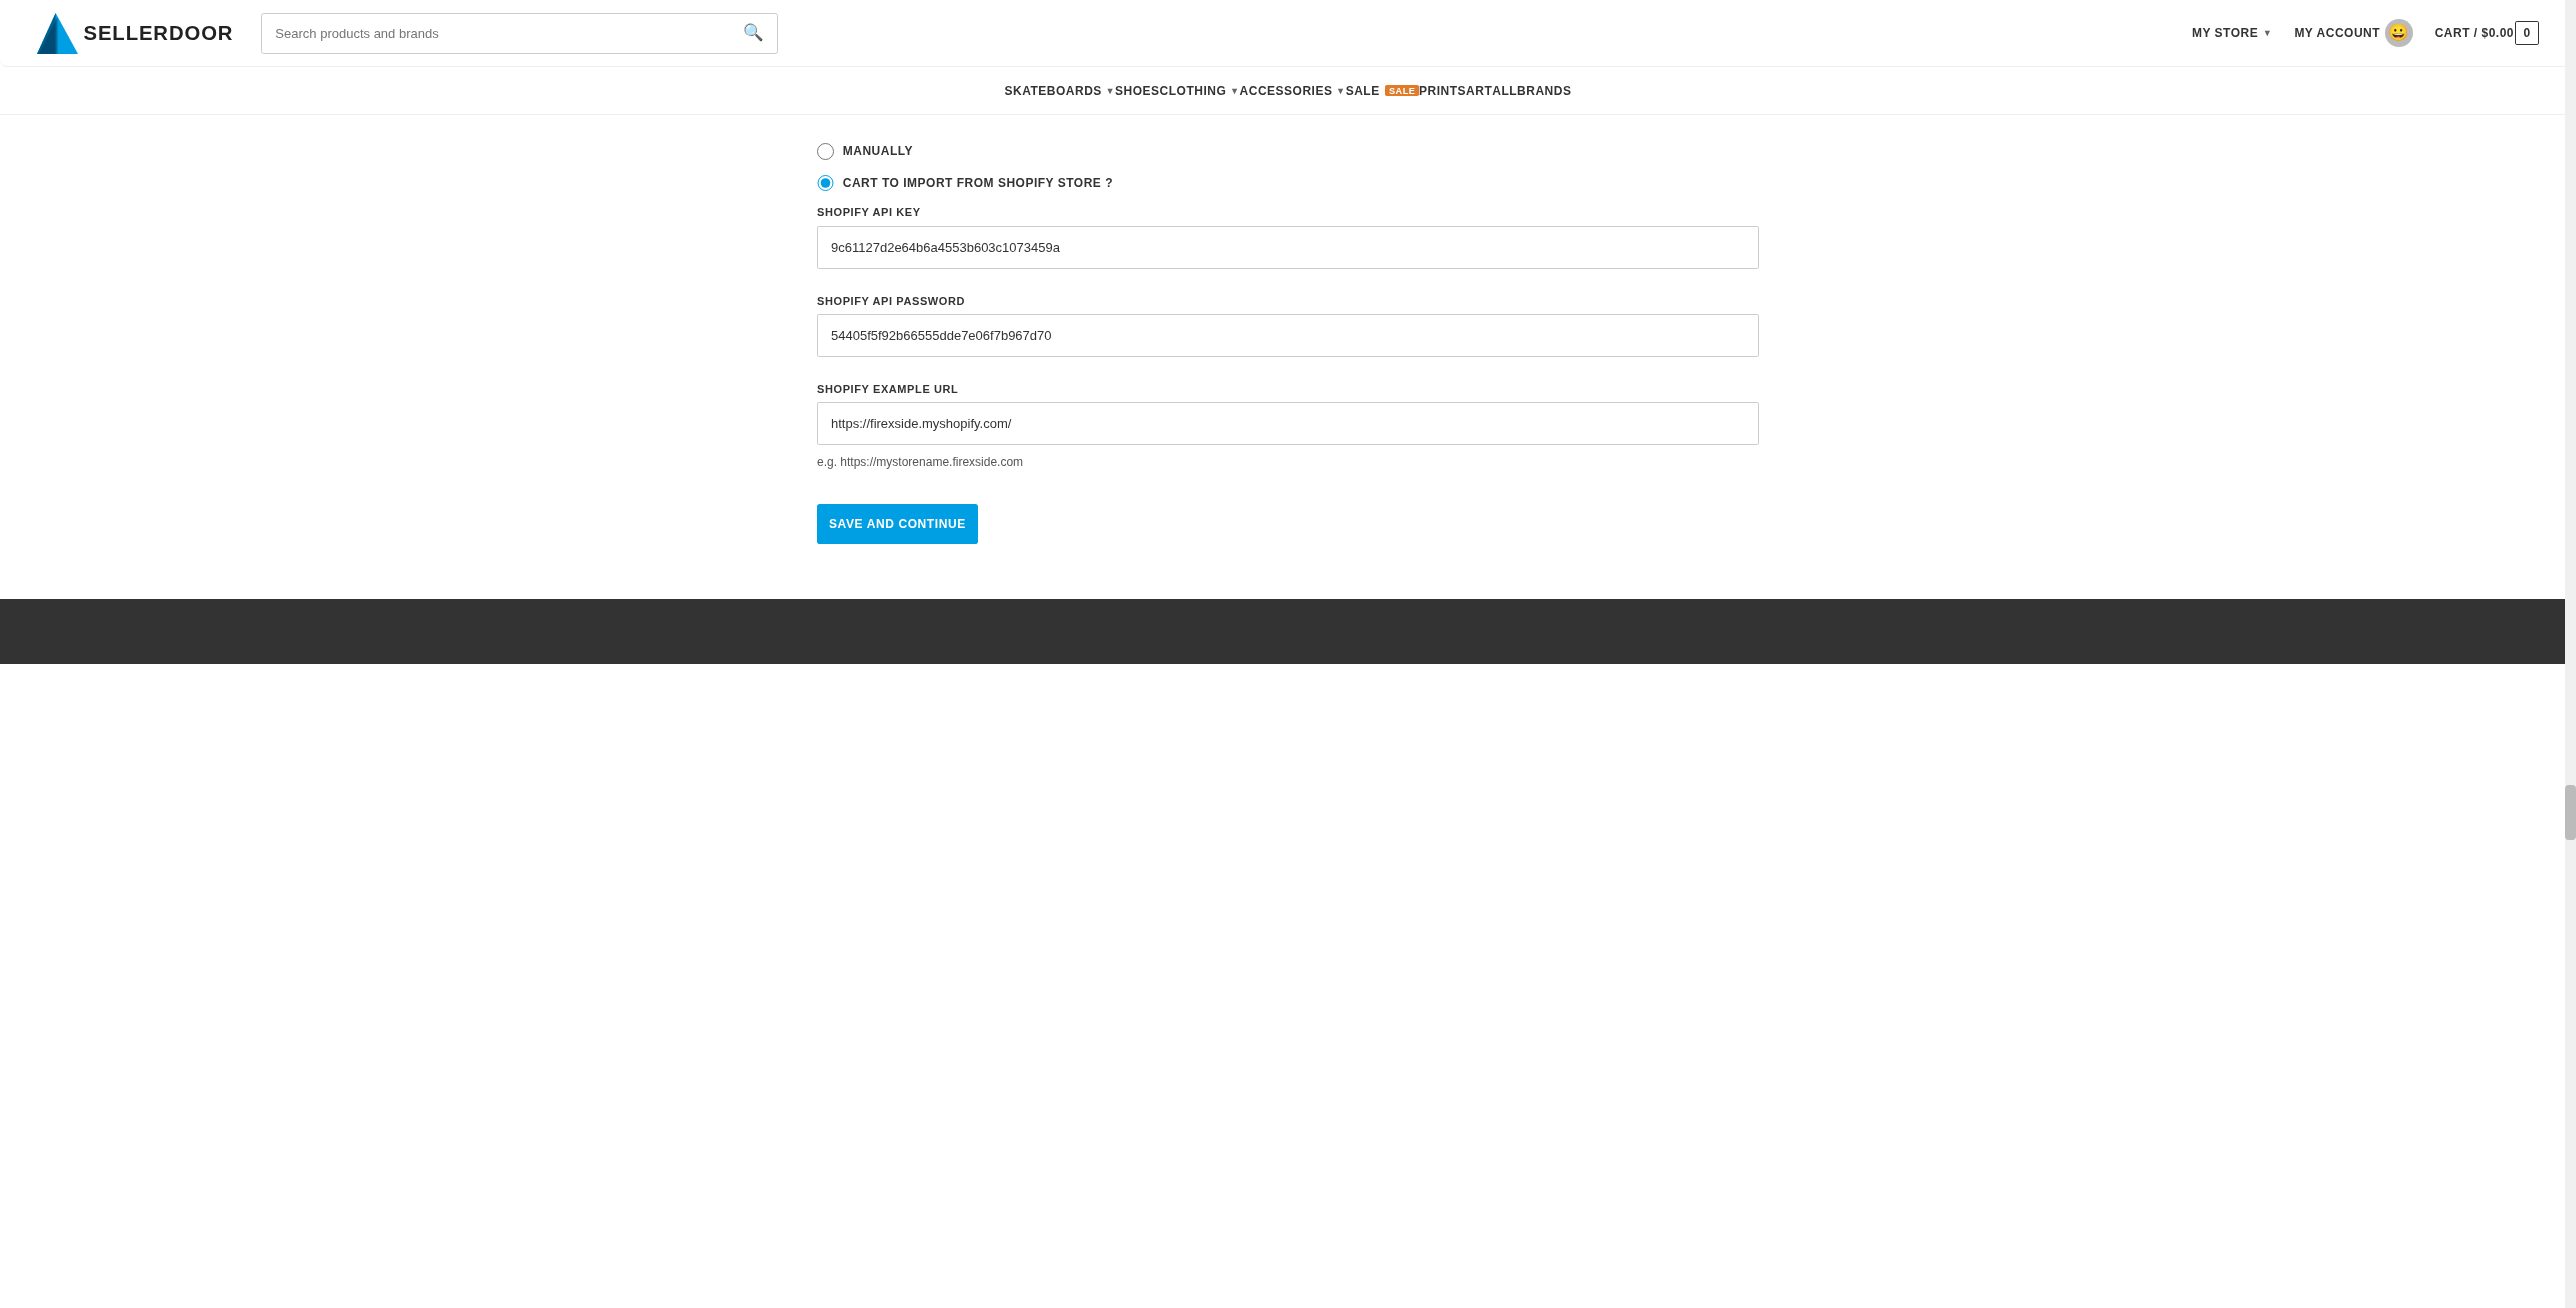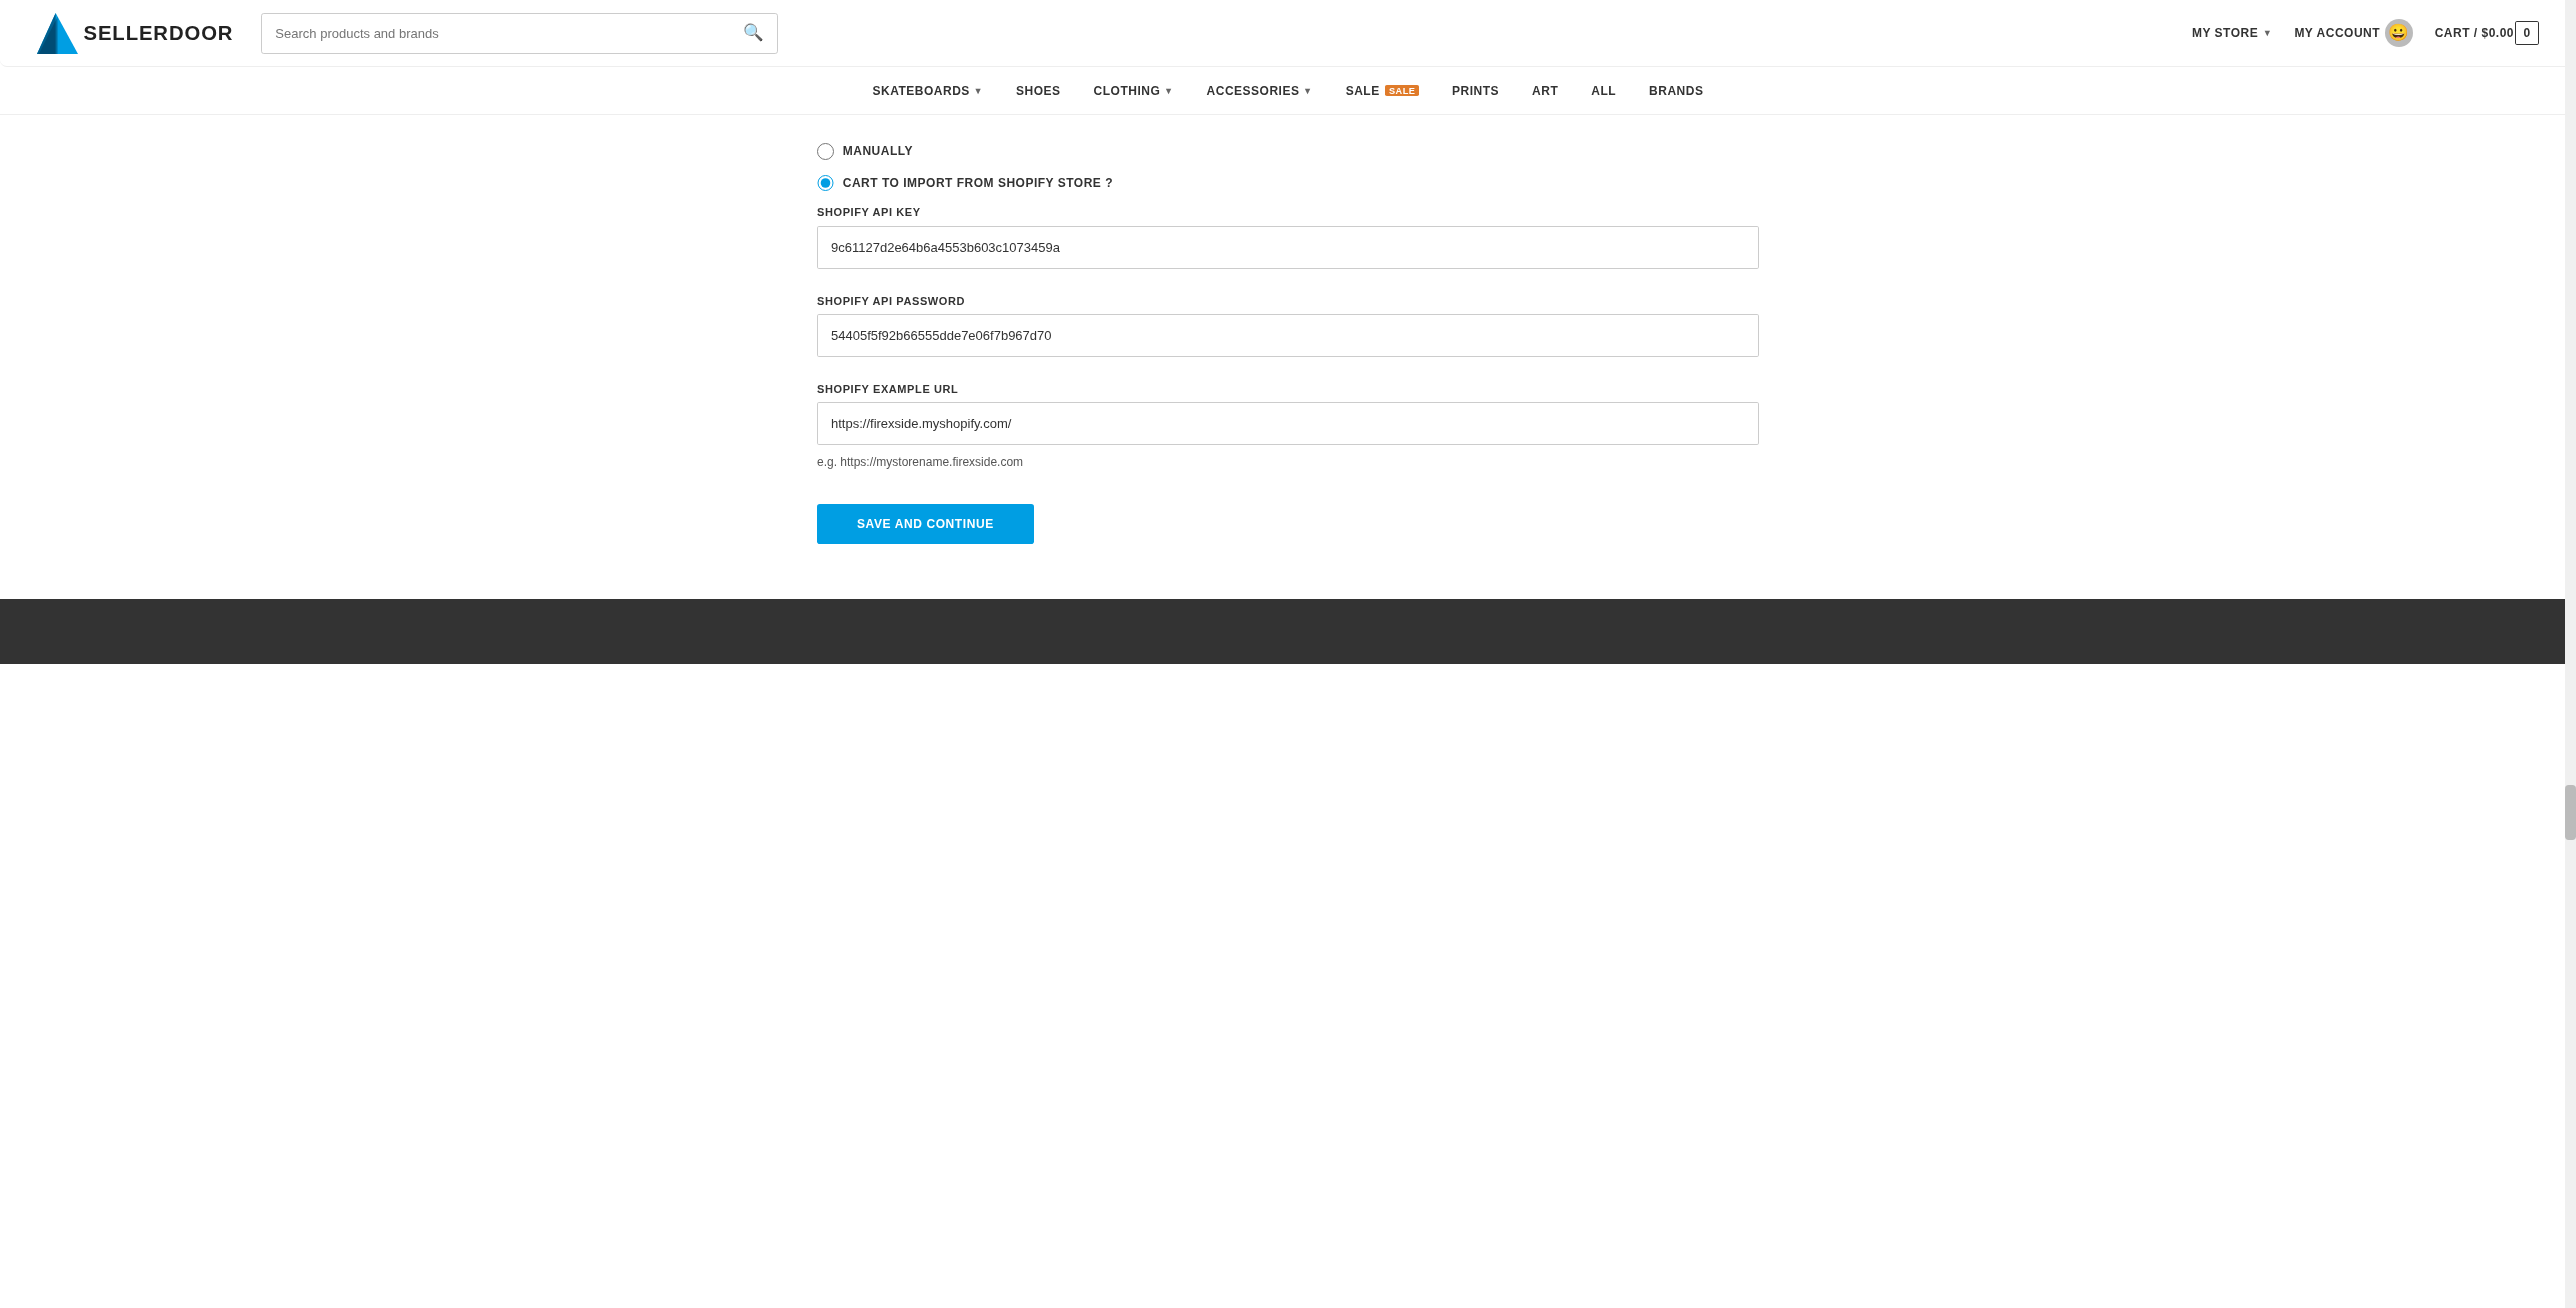"SKATEBOARDS" .nav { gap: 33px -> none }
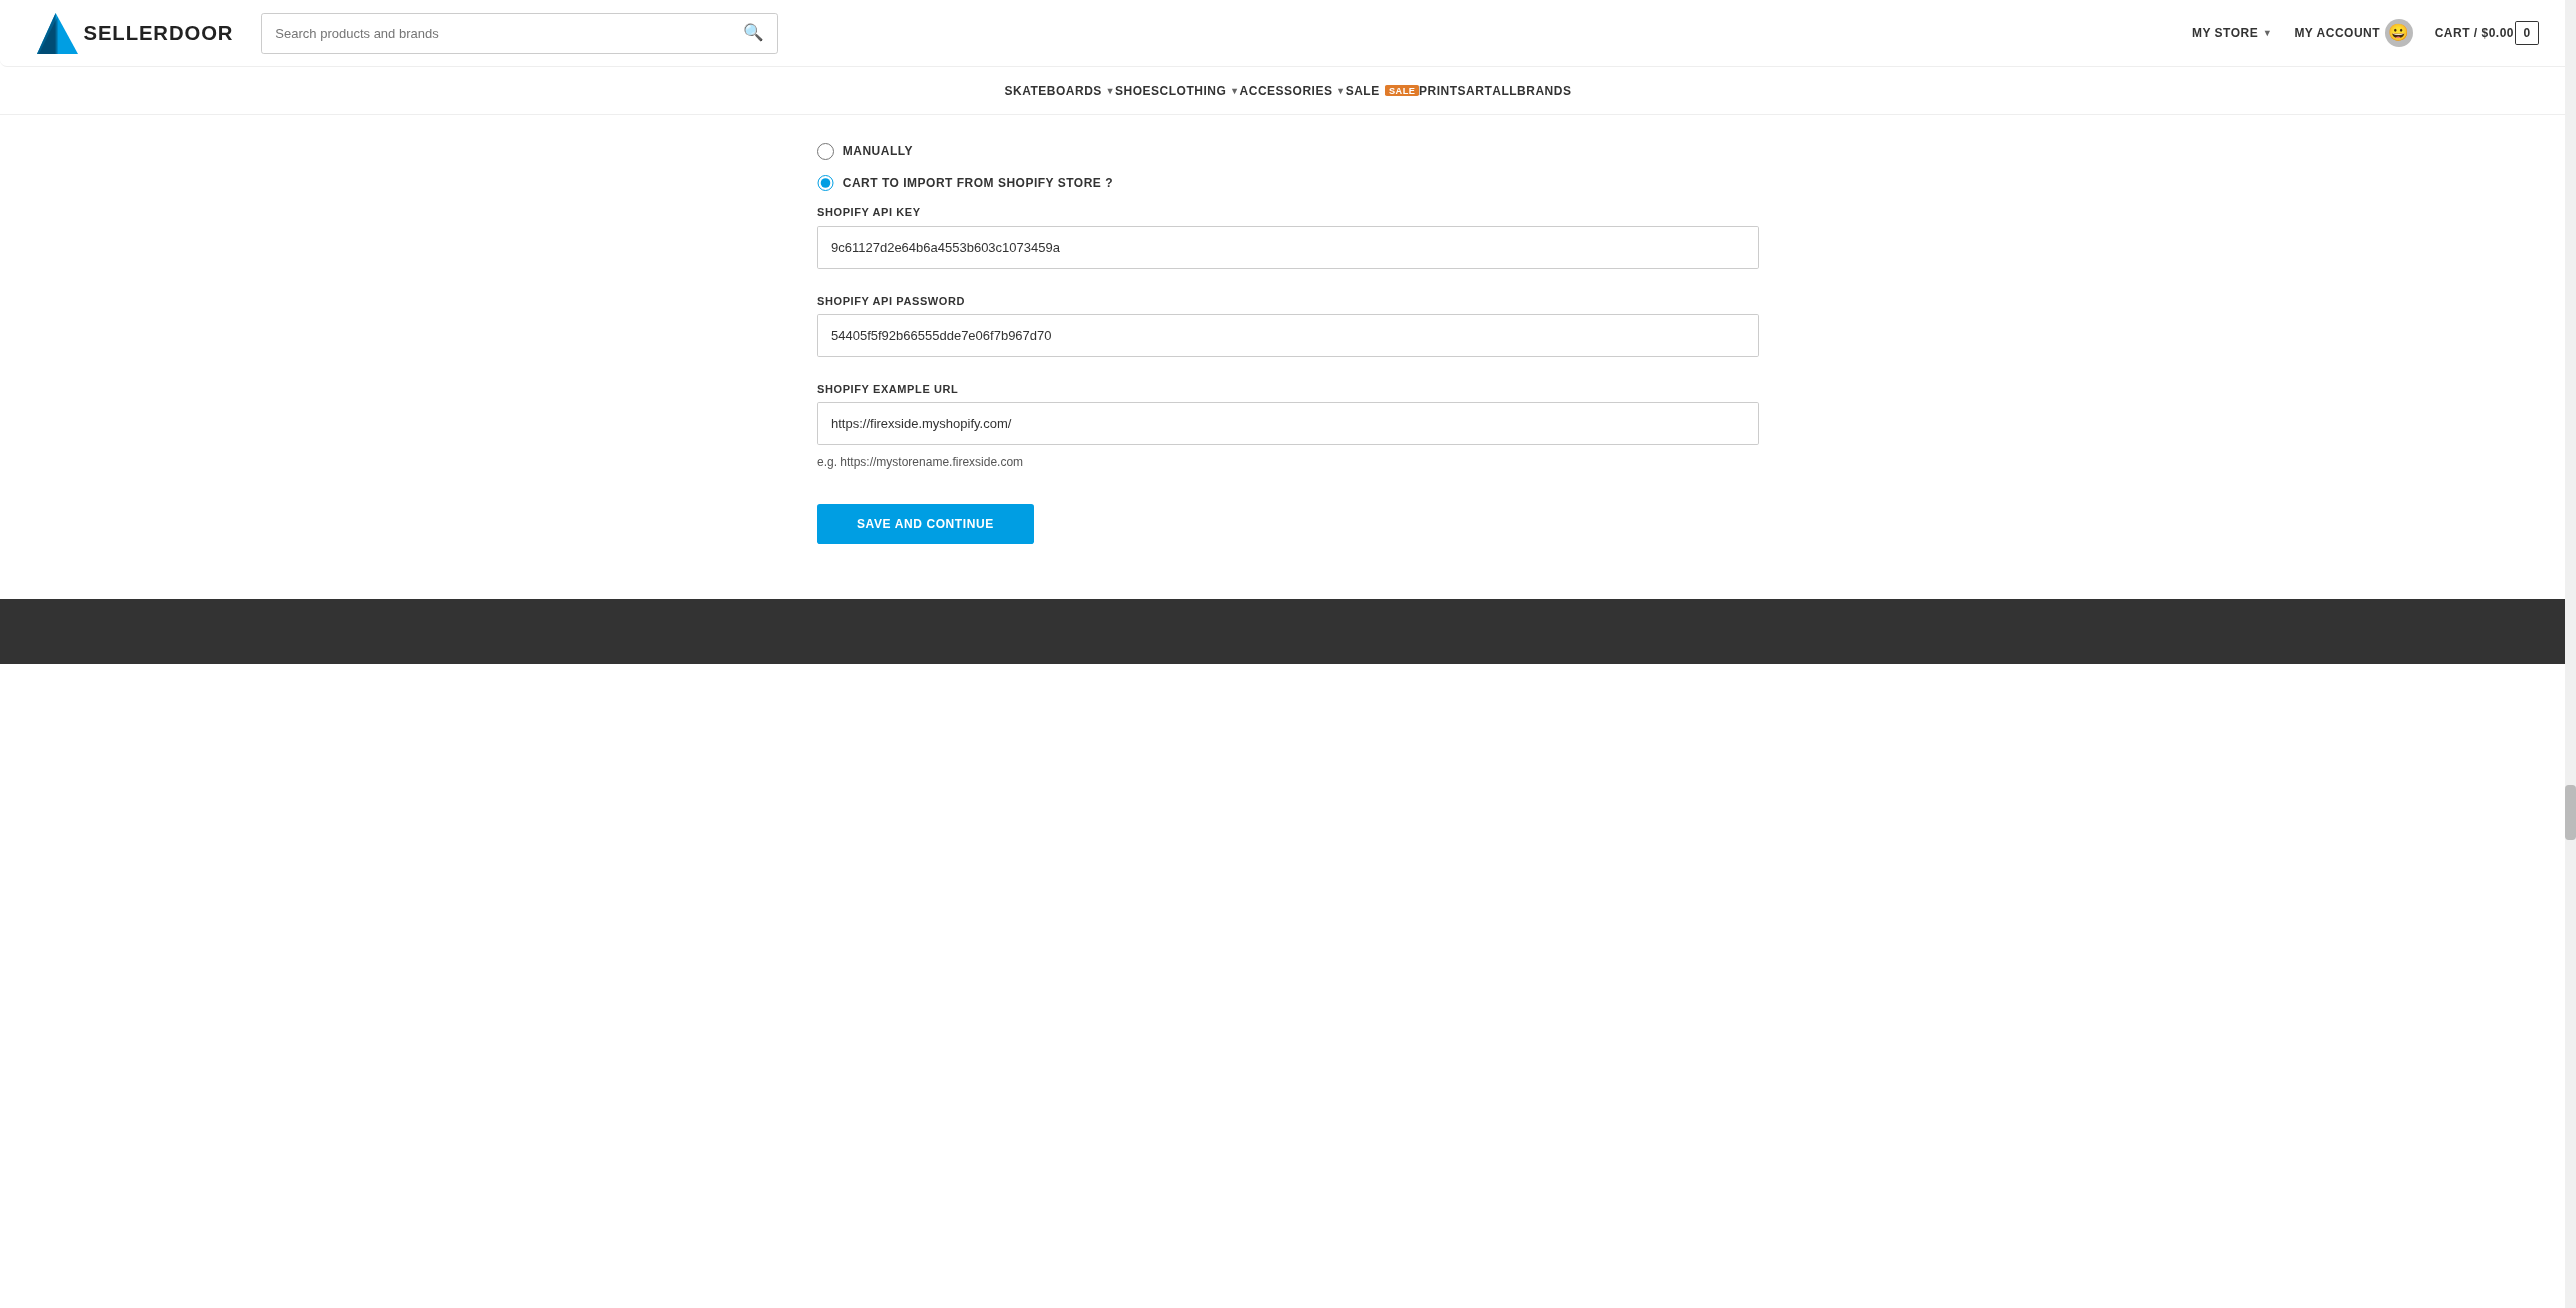"SAVE AND CONTINUE" .save-btn { padding: 13px 40px -> 13px 12px }
